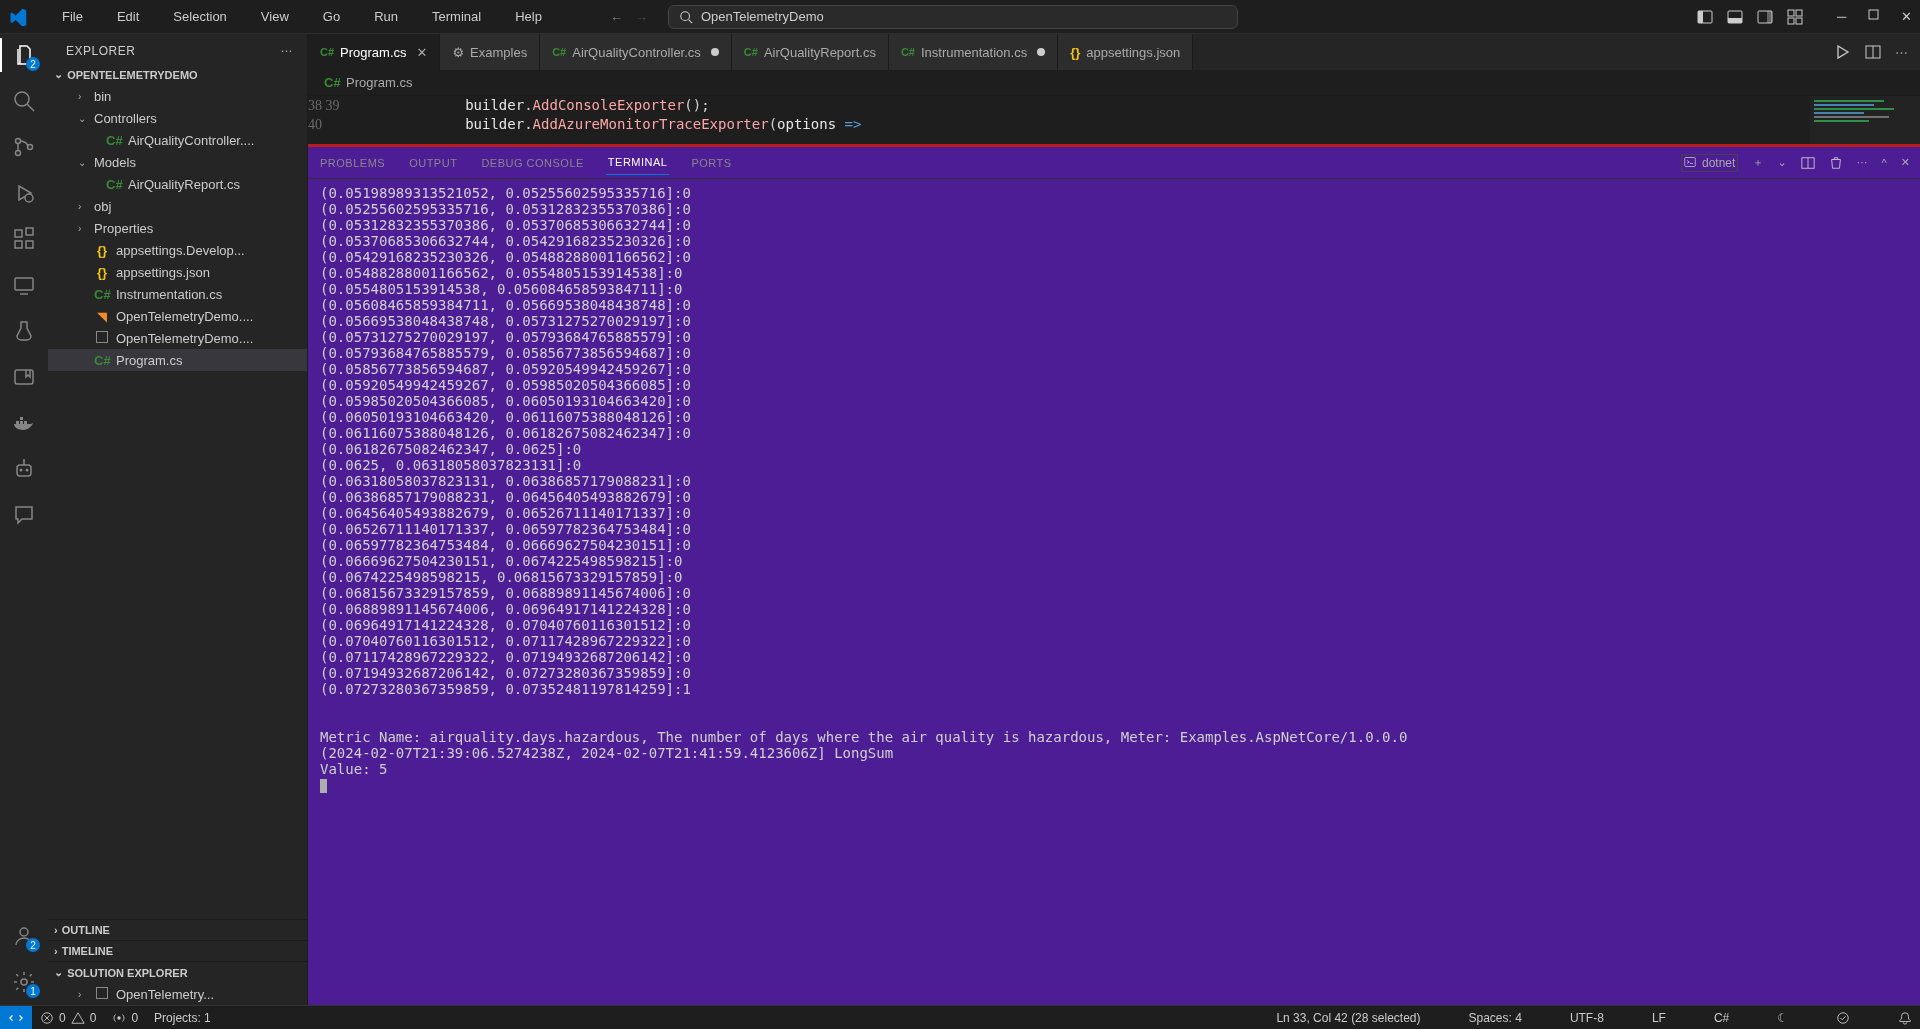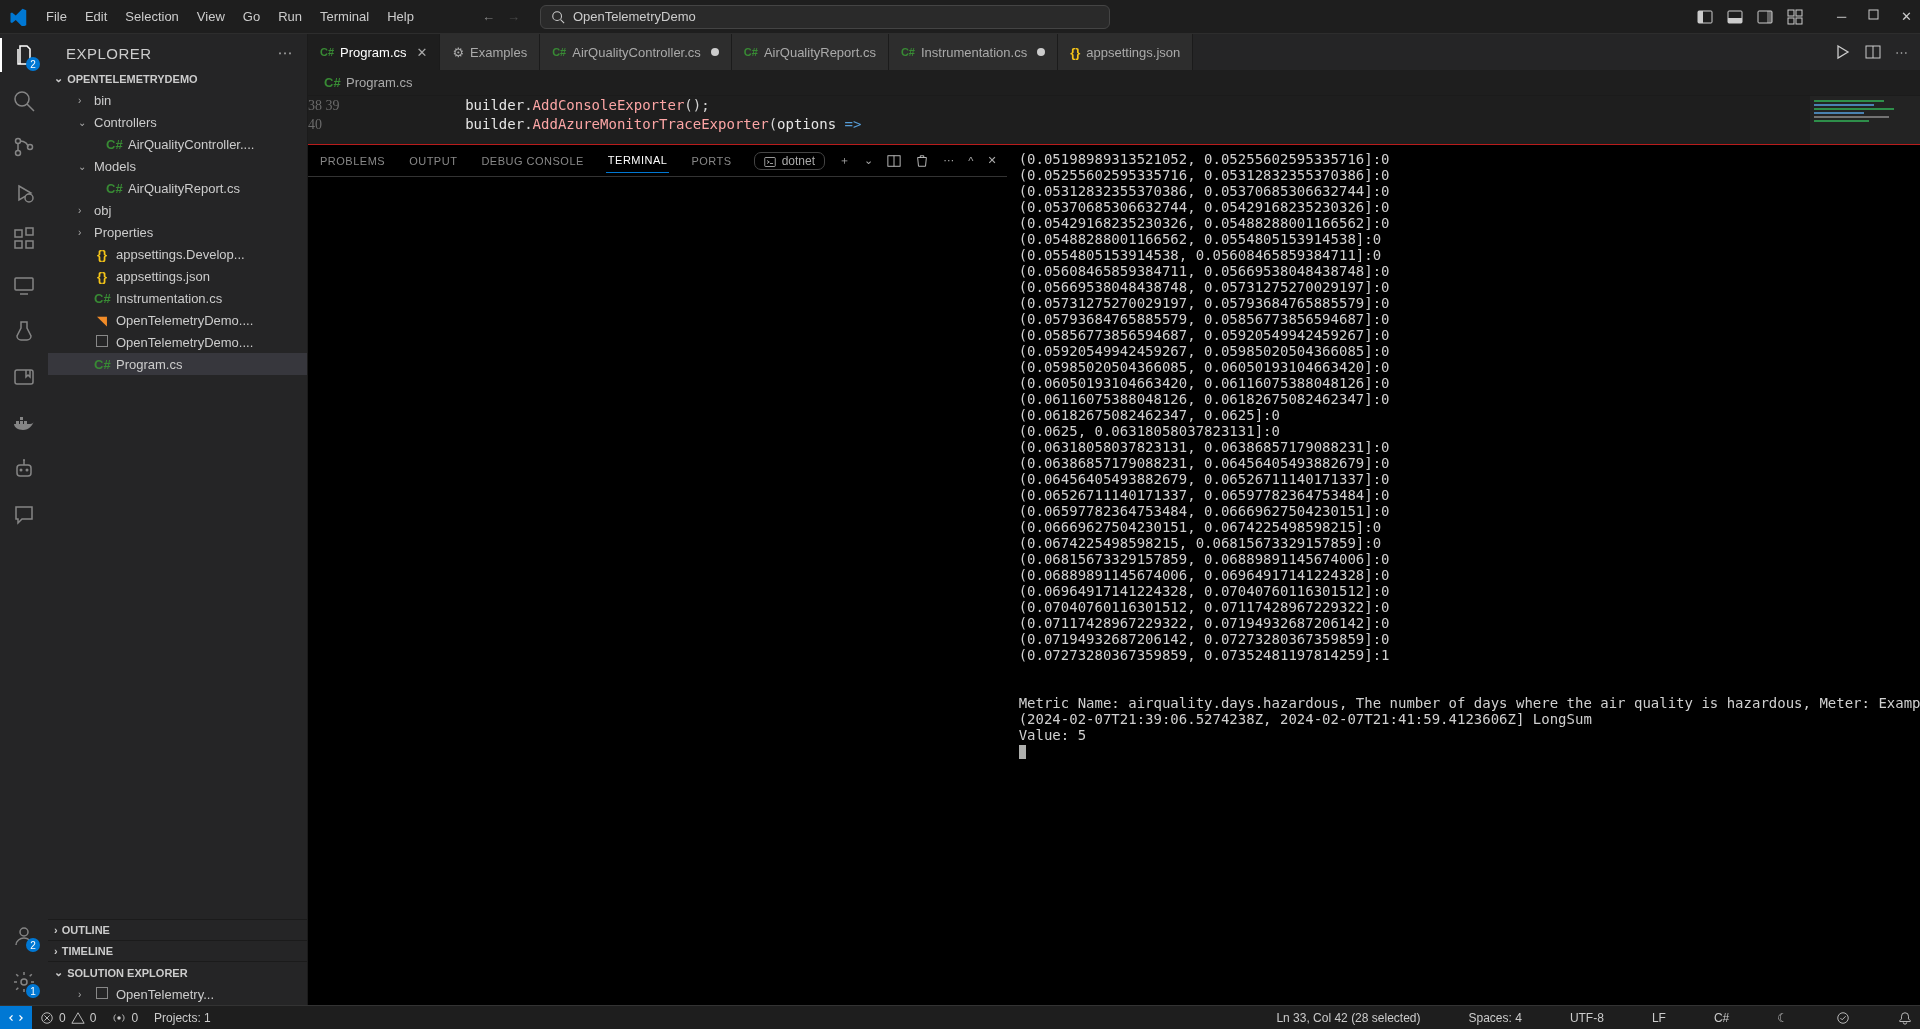"File" .titlebar .menu span { margin-left: none -> 16px }
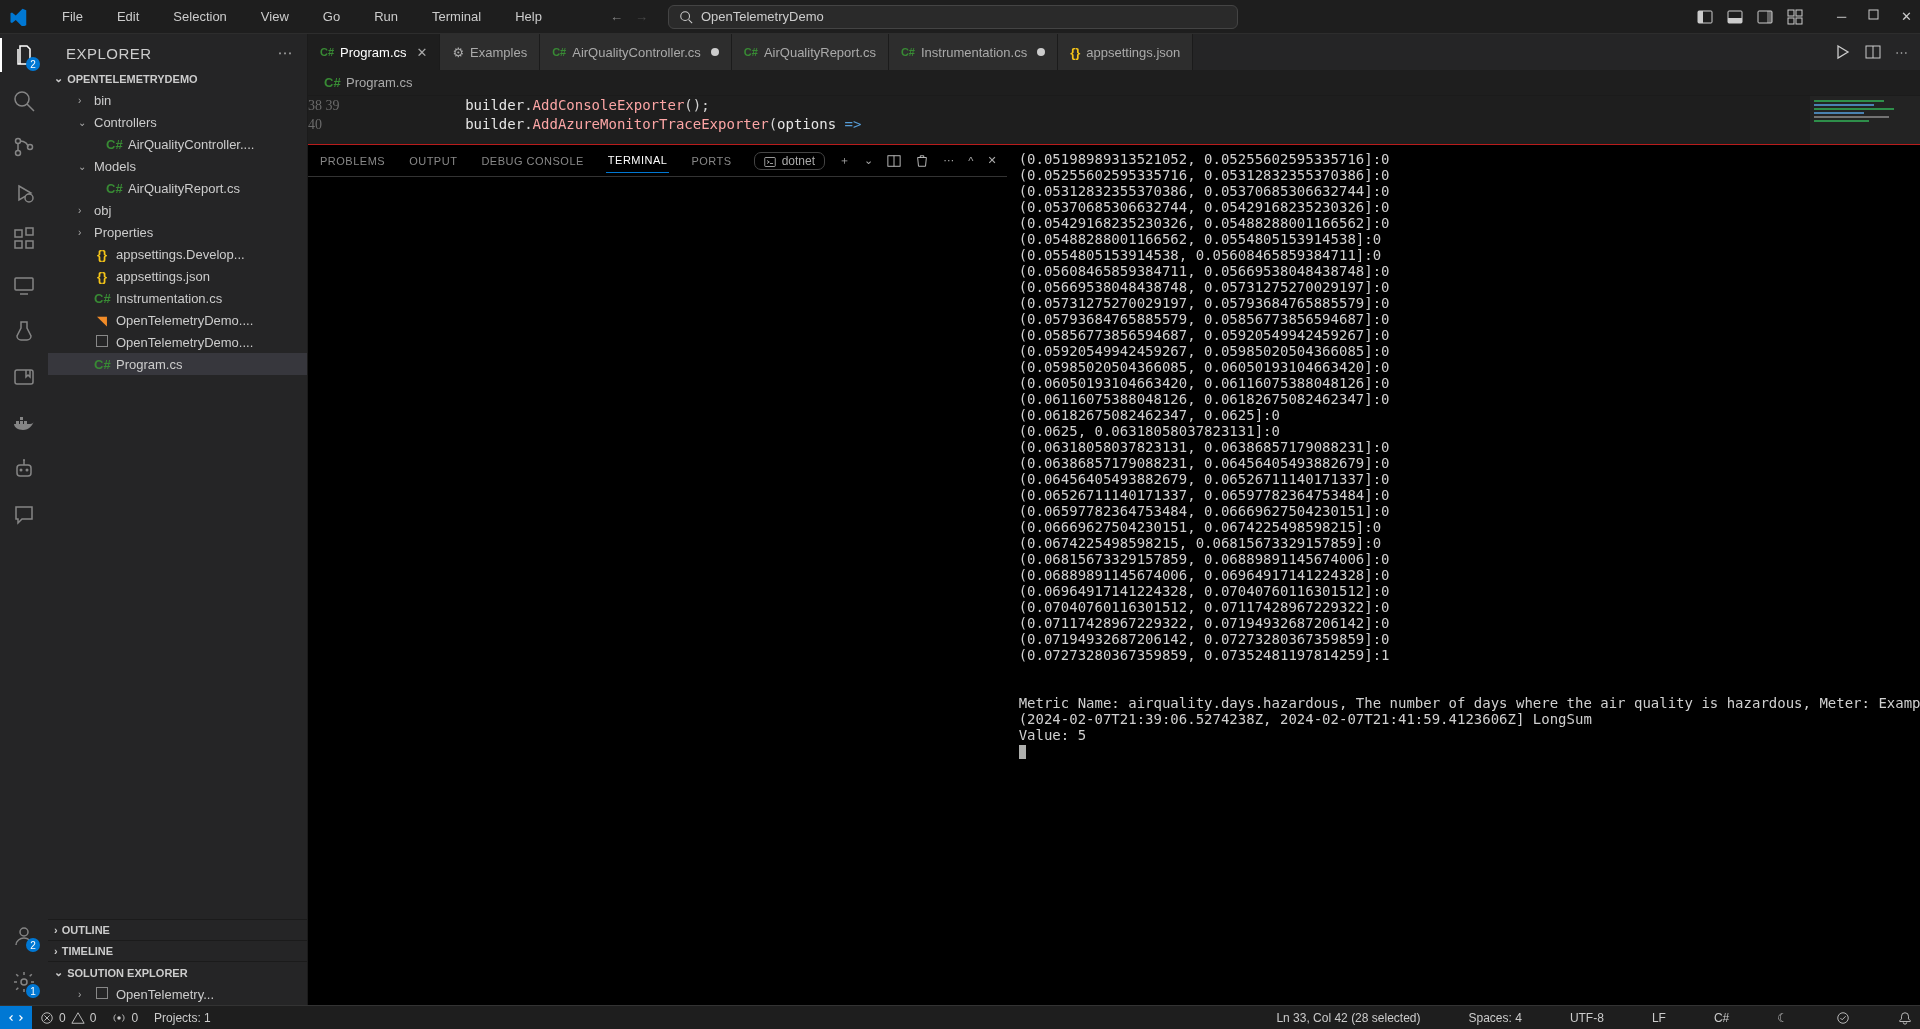"EXPLORER" .sidebar-header { font-size: 15px -> 12px }
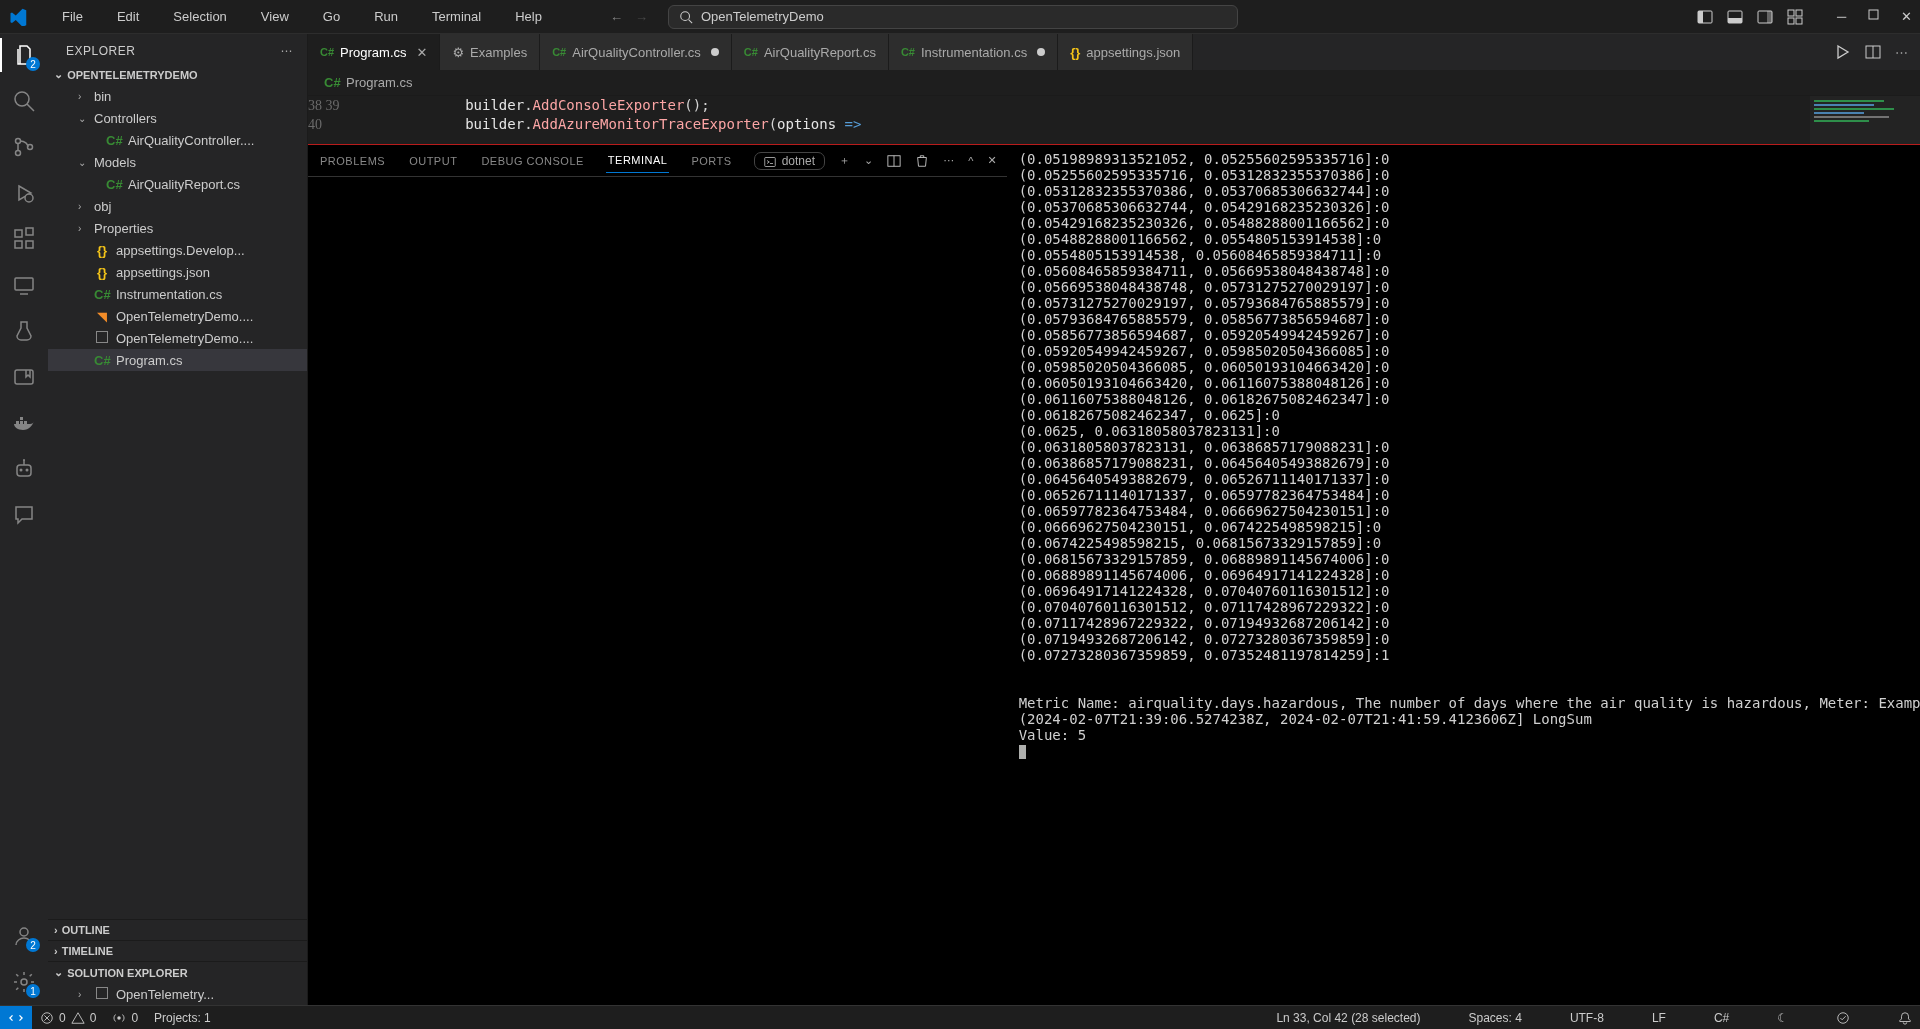"PROBLEMS" .panel { background: #000000 -> #4c1d95; border-top: 1px solid #b91c1c -> 3px solid #b91c1c; flex-direction: row -> column }
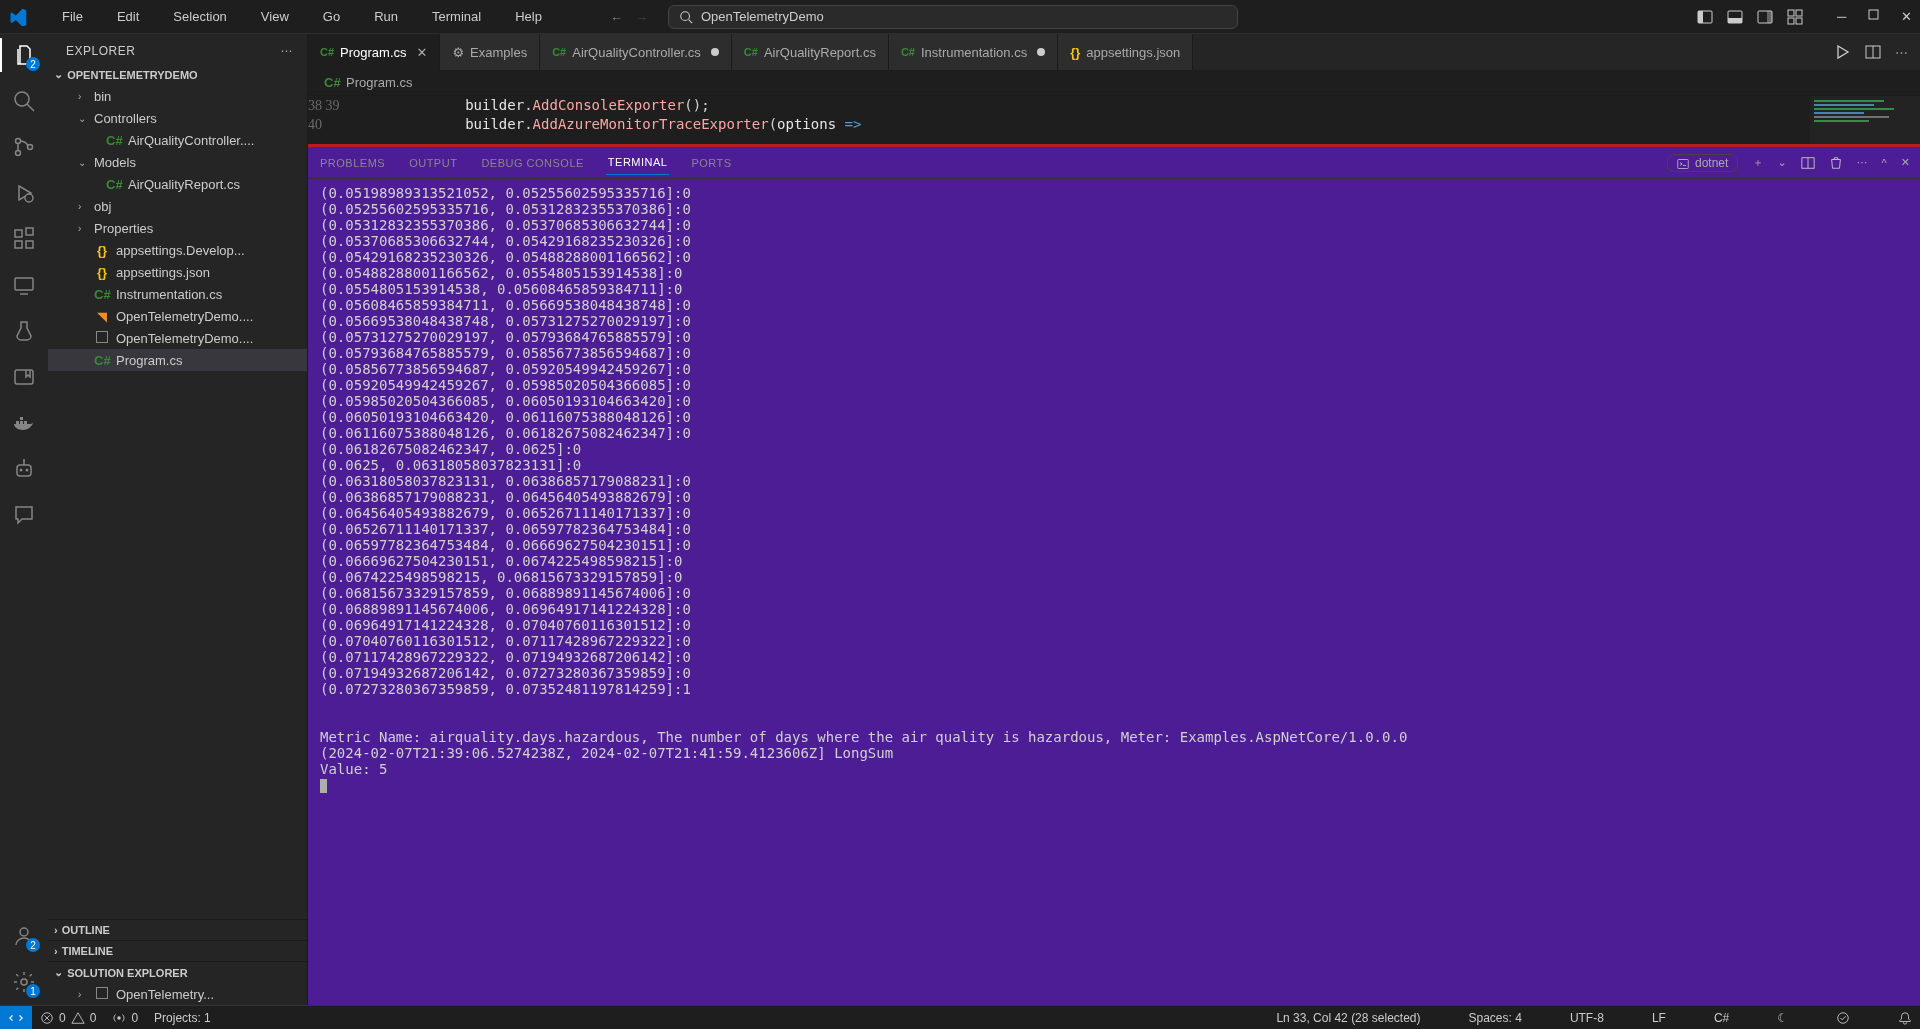"dotnet" .term-badge { align-items: flex-end -> flex-start; border-radius: 7px -> 1px; padding: 1px 9px -> 1px 2px }
